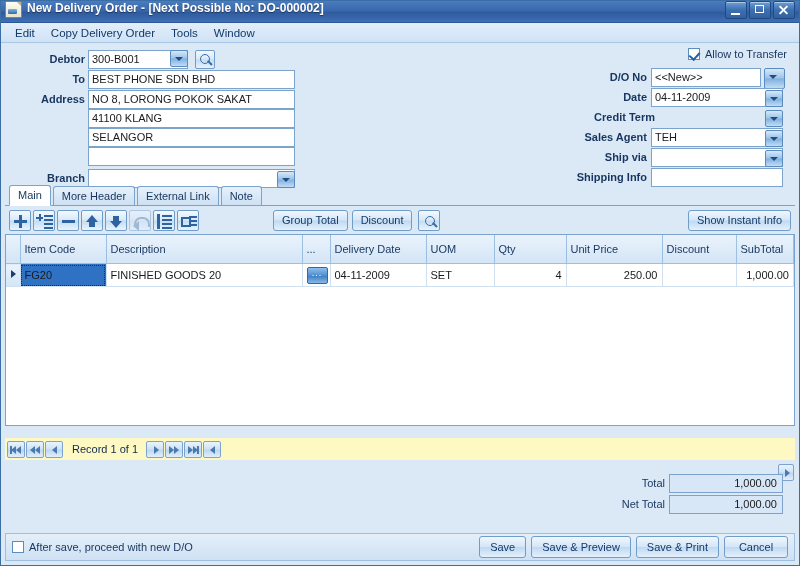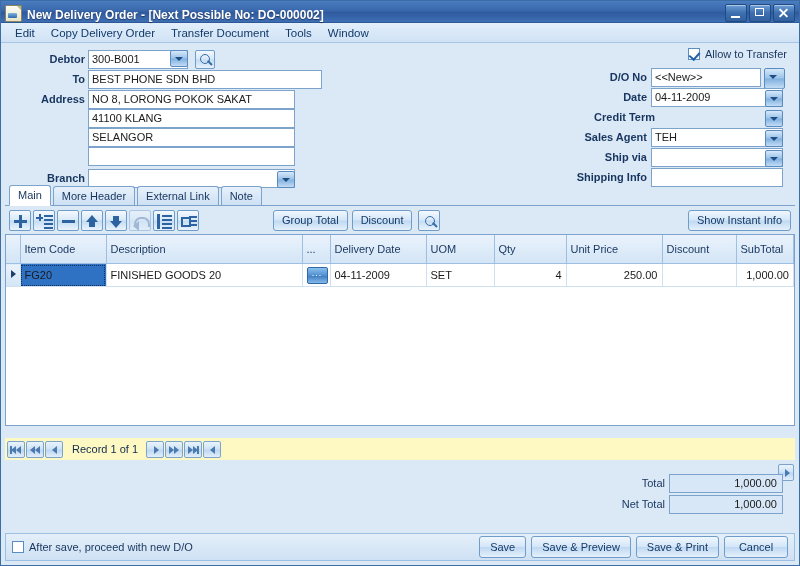"New Delivery Order - [Next" .titlebar { align-items: flex-end -> flex-start }
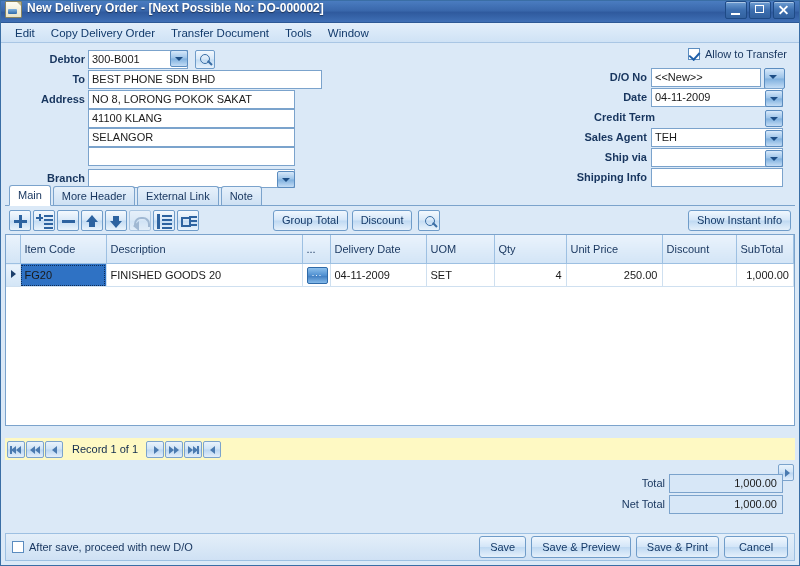"Transfer Document" div.menu-item { html: <div>Transfer Document</div> -> none }
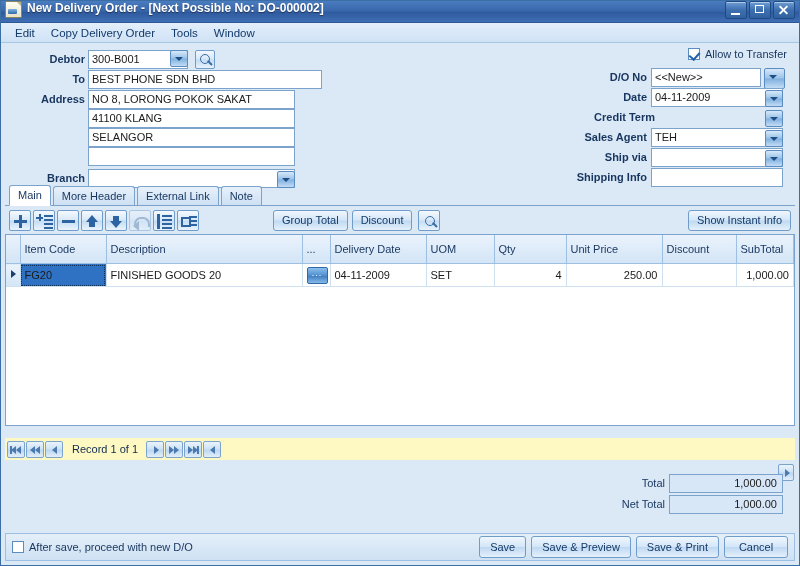"BEST PHONE SDN BHD" div.tbox { width: 234px -> 207px }
